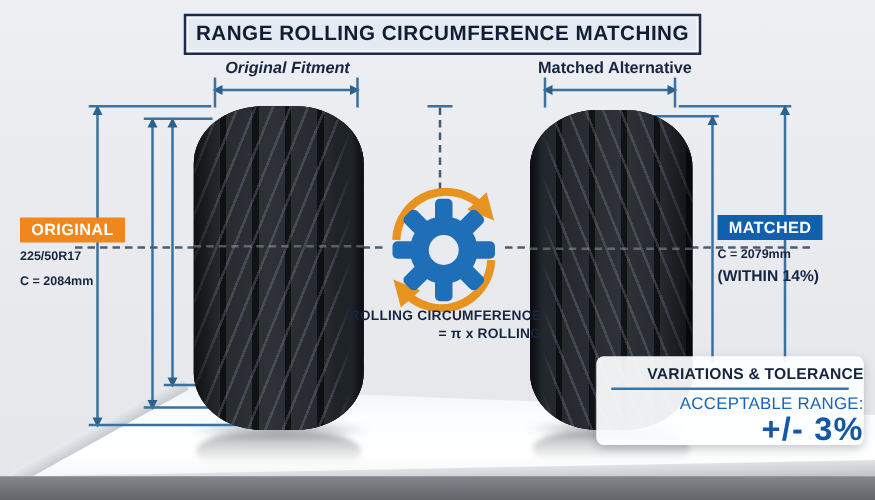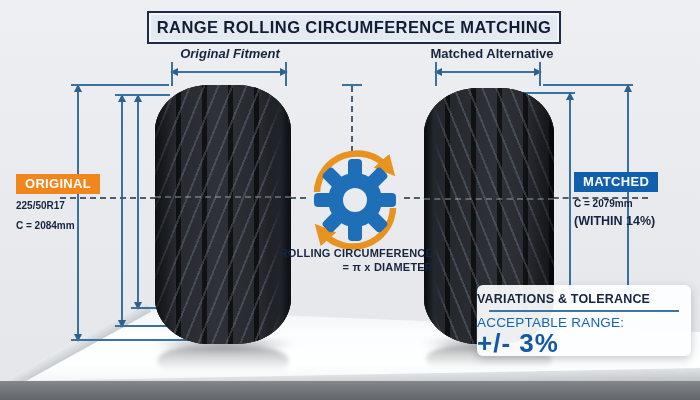"= π x DIAMETER" div { text: DIAMETER -> ROLLING }
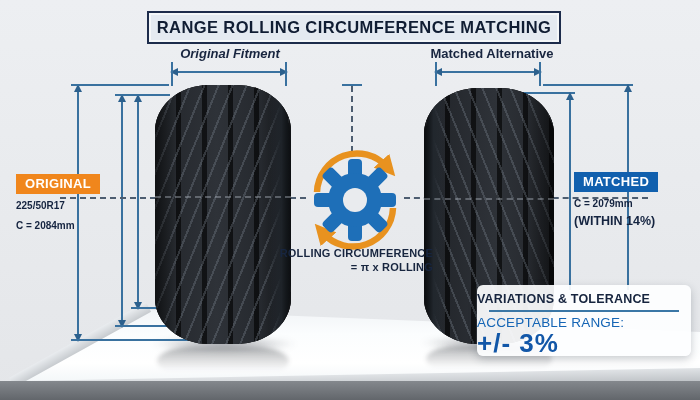"VARIATIONS & TOLERANCE" .tol-box { text-align: left -> right }
